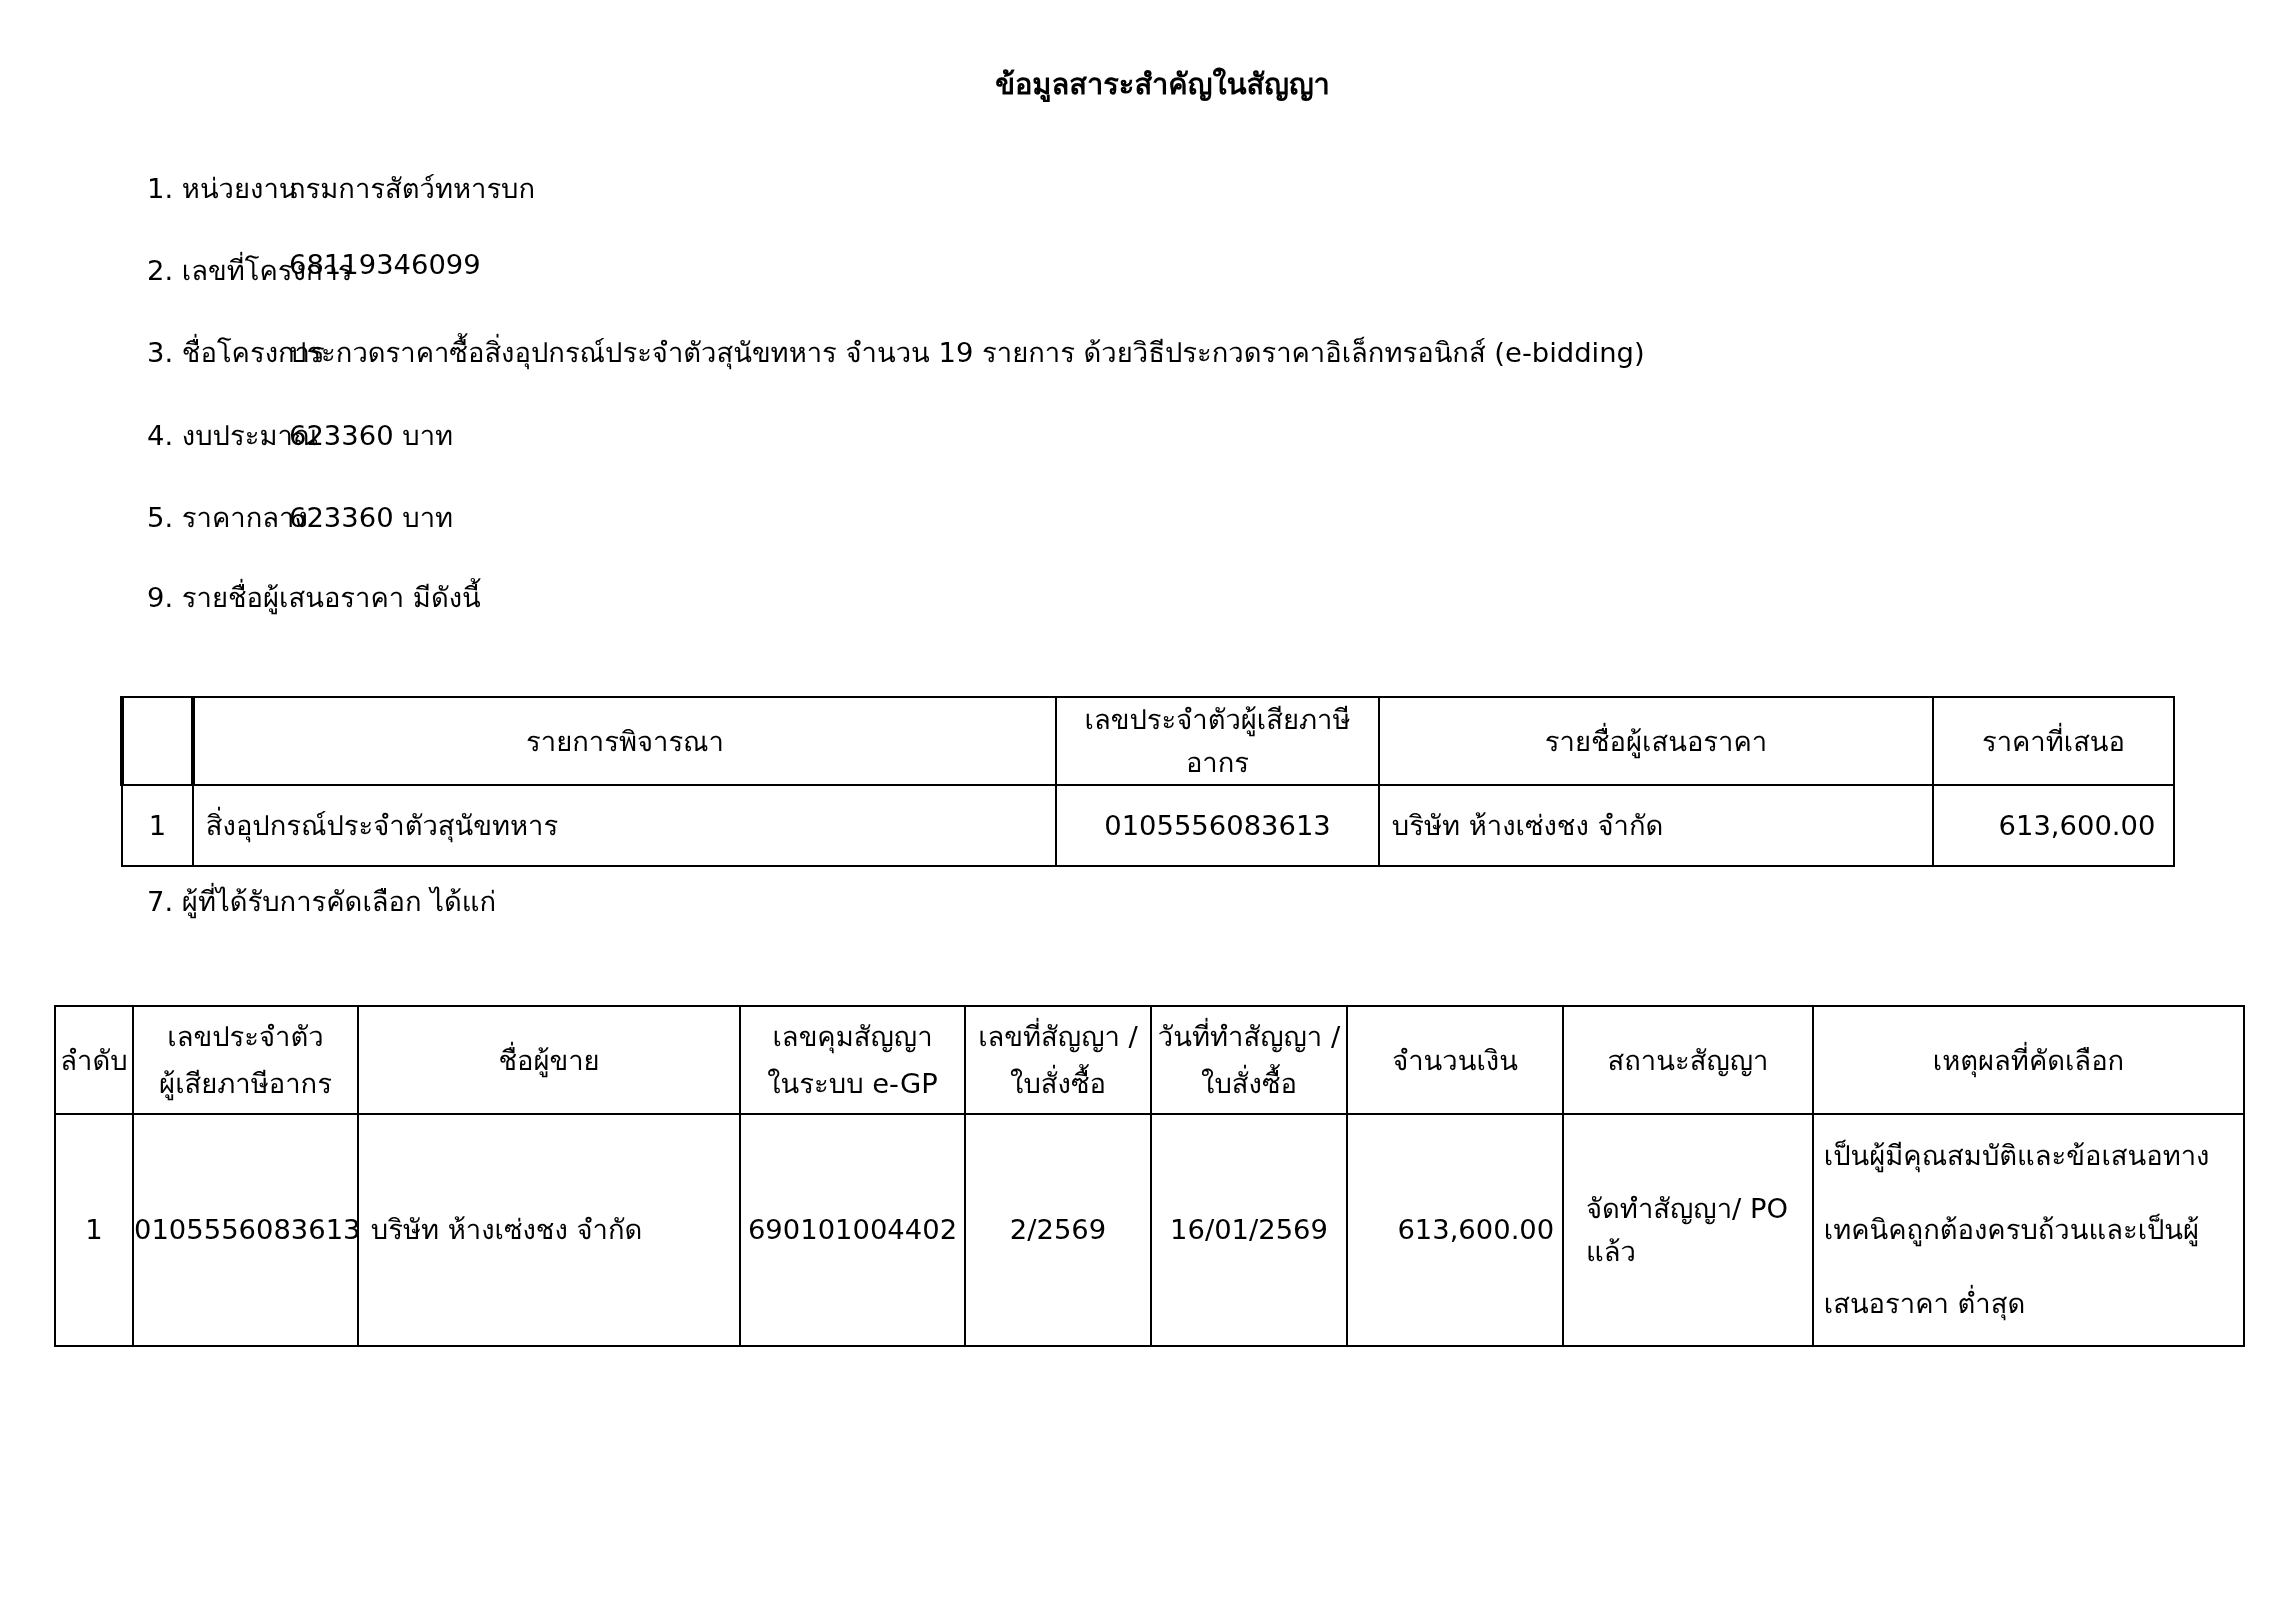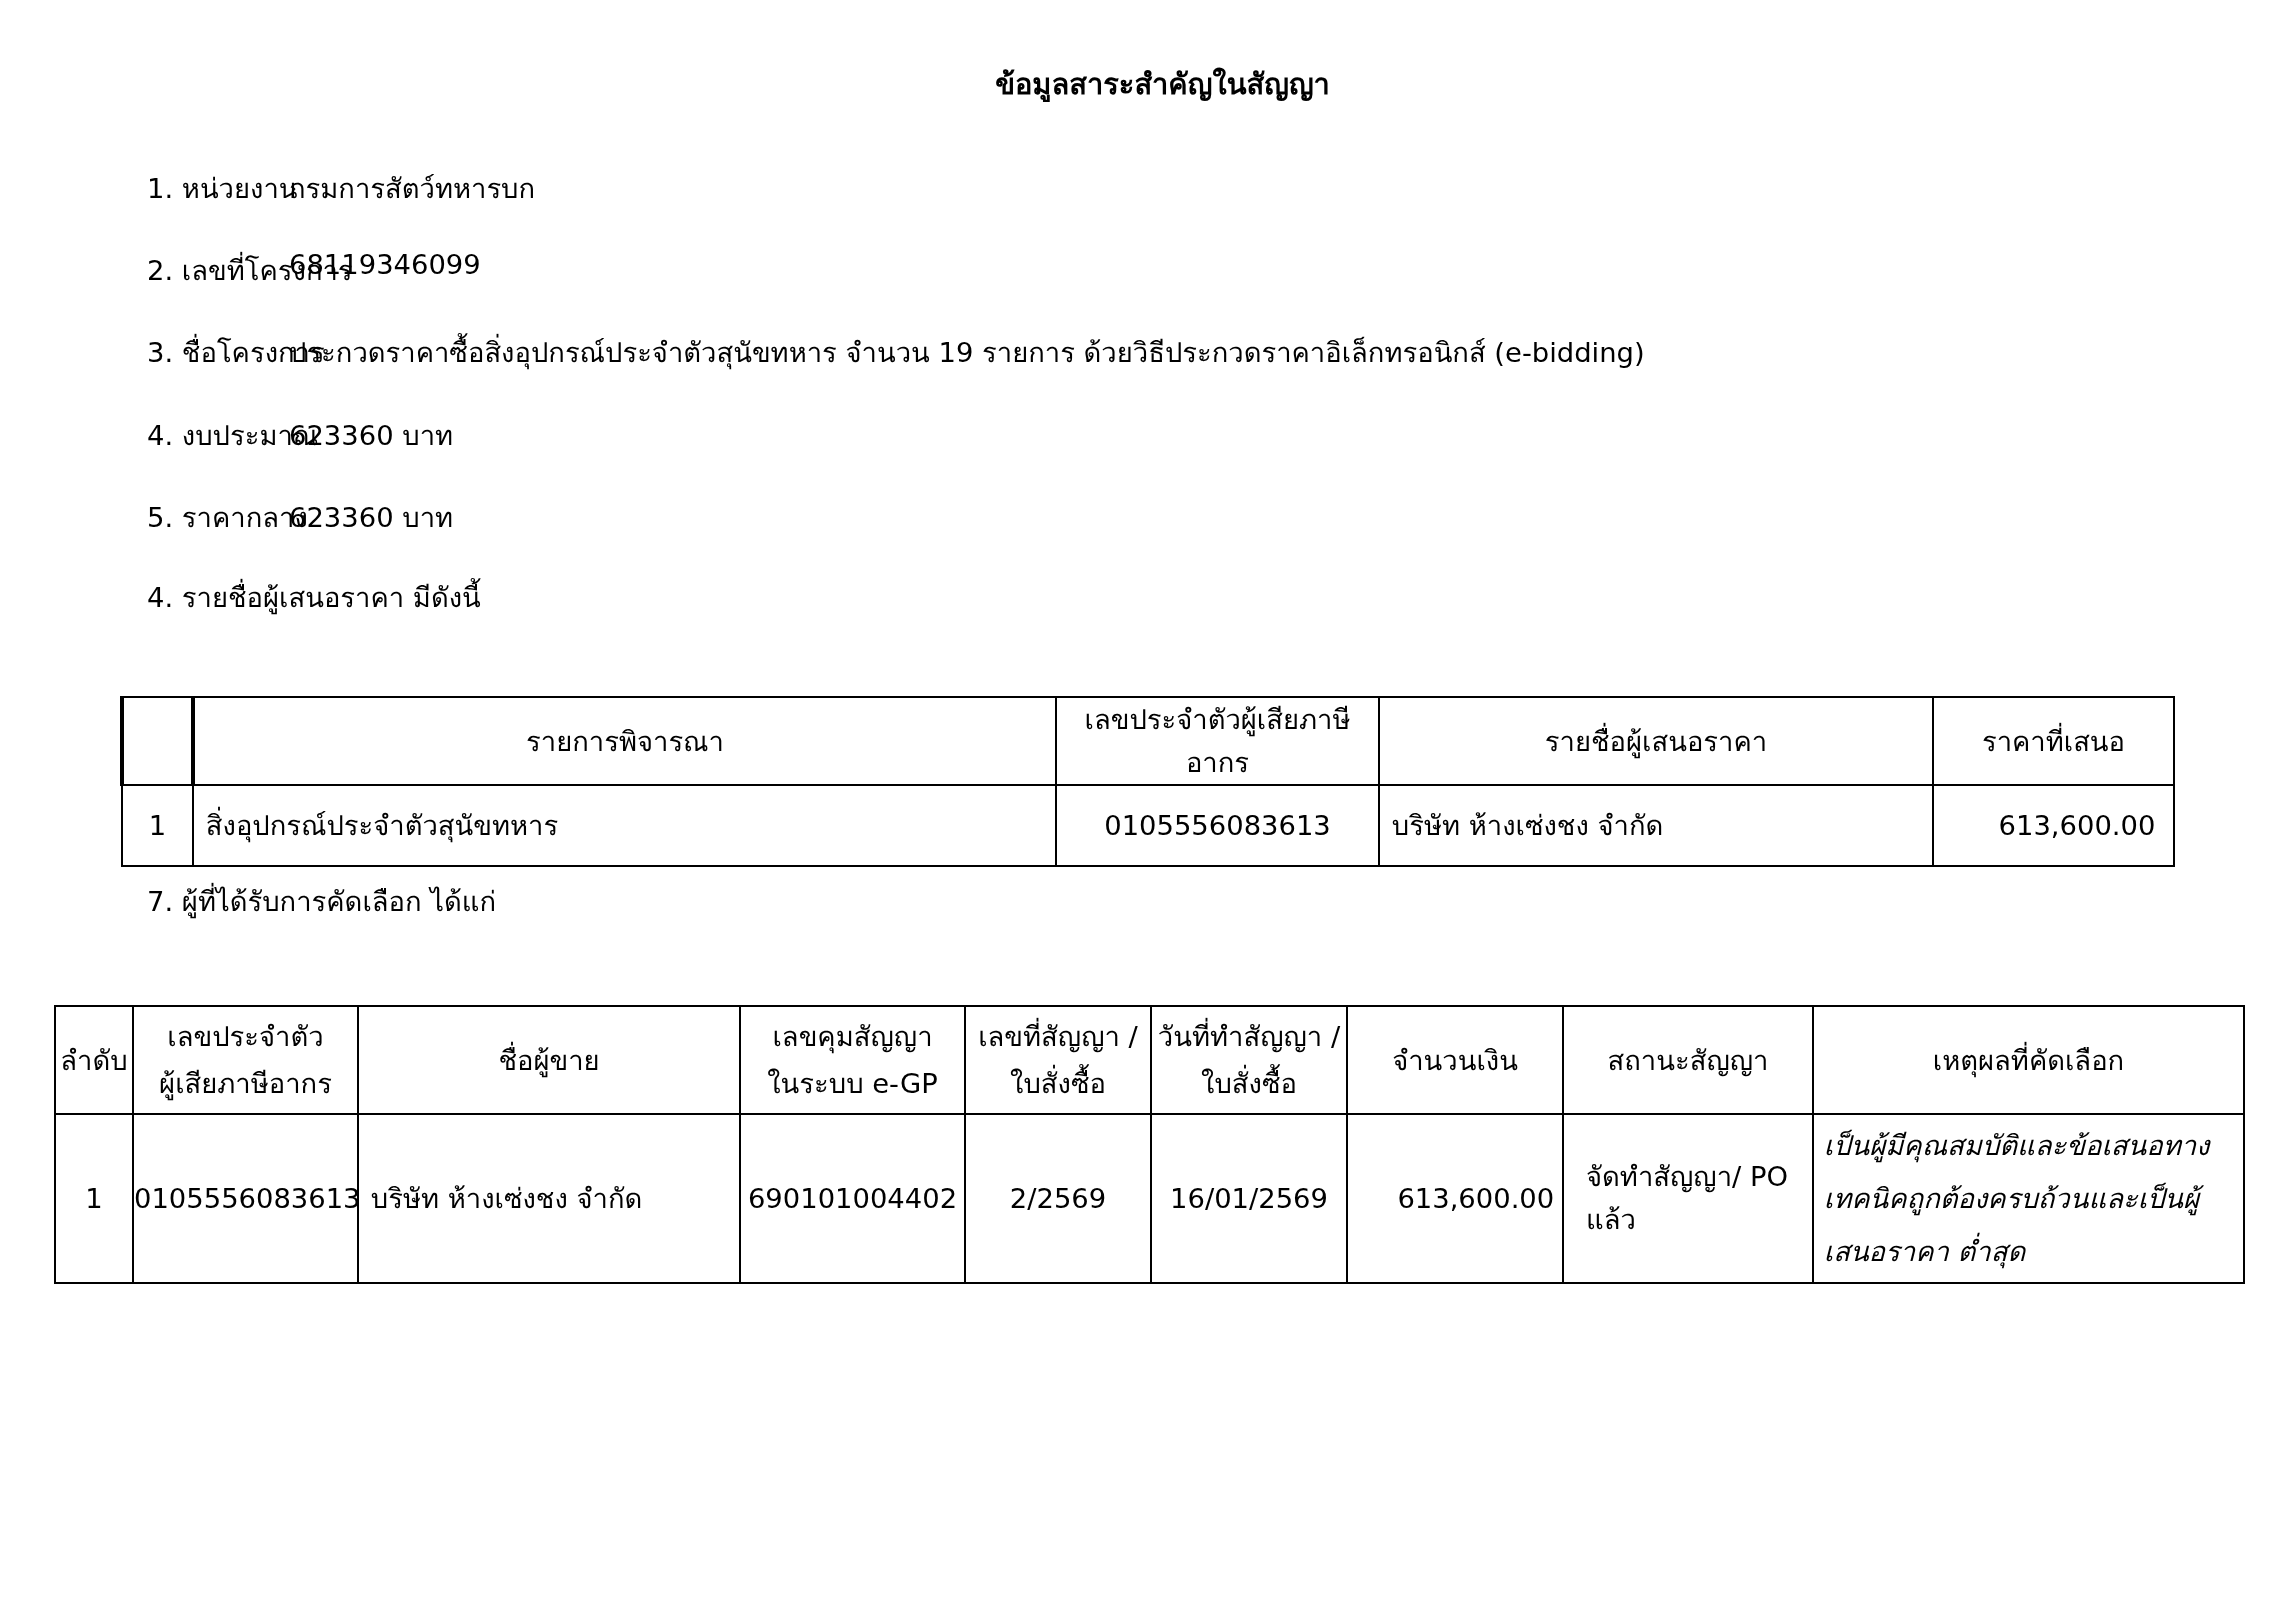"4. รายชื่อผู้เสนอราคา มีดังนี้" div.section-label { text: 4 -> 9 }
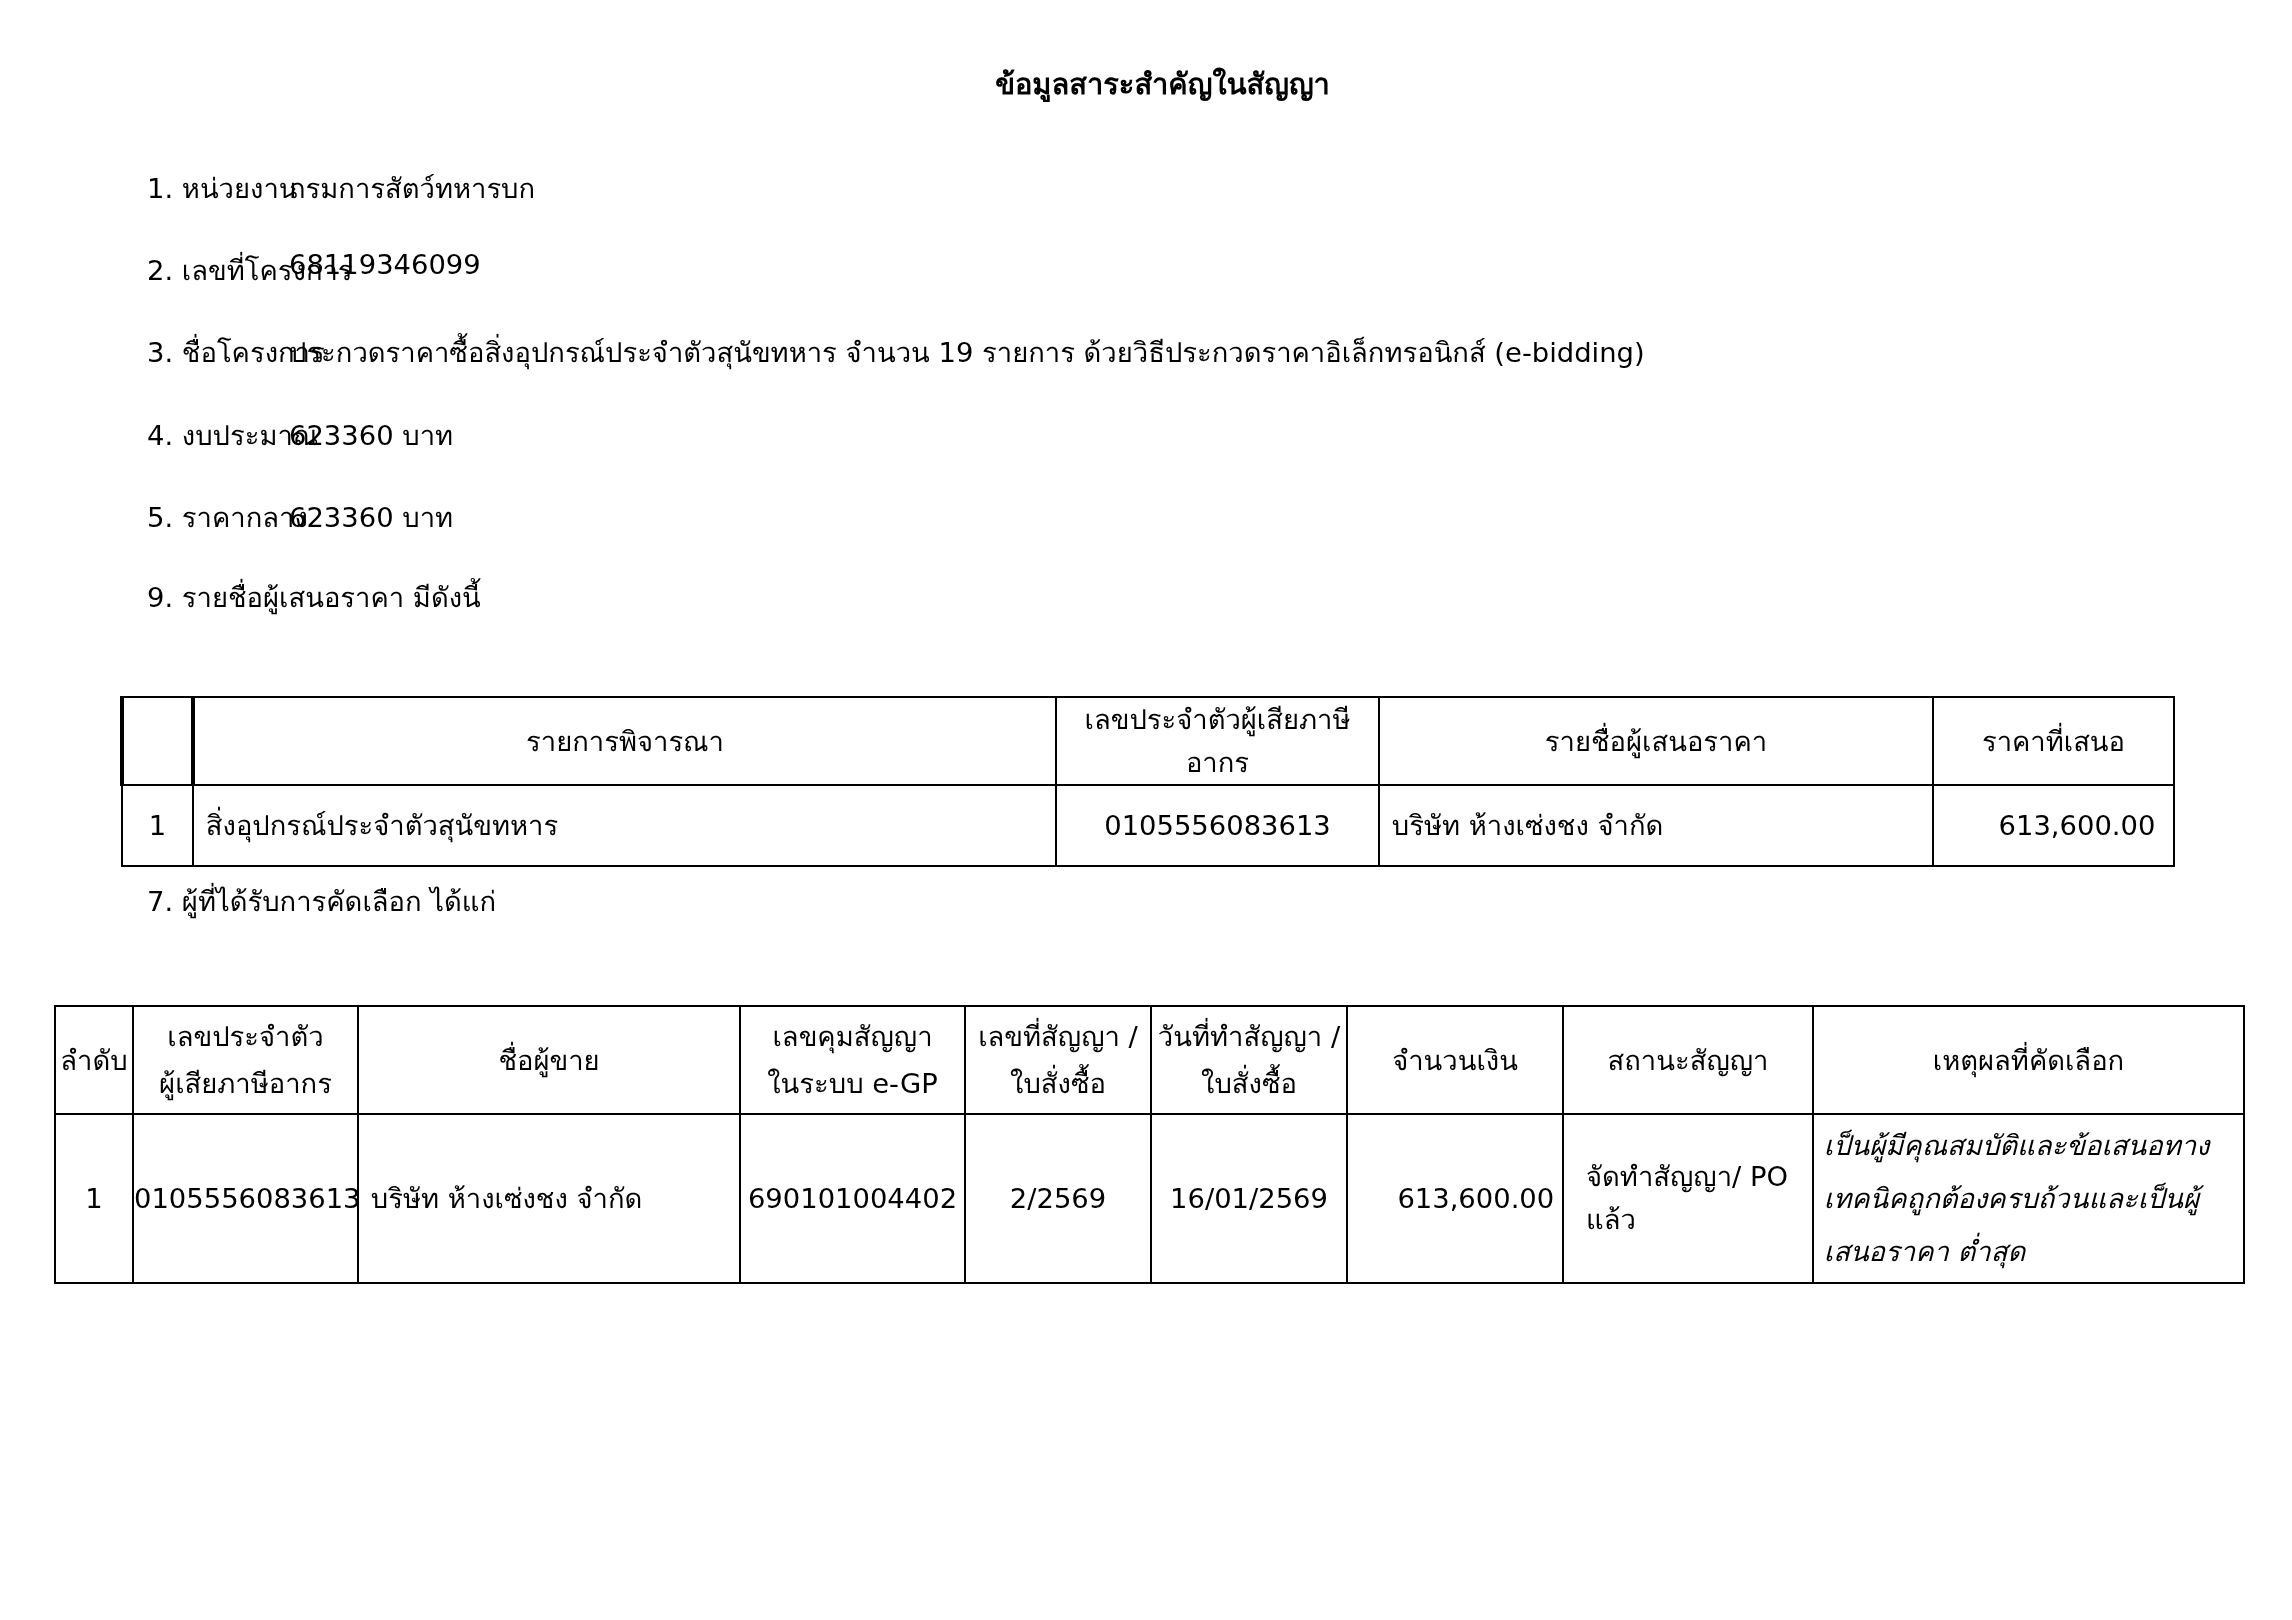"เป็นผู้มีคุณสมบัติและข้อเสนอทางเทคนิคถูก" #selected-table td.reason { font-style: italic -> none; line-height: 53px -> 74px }
